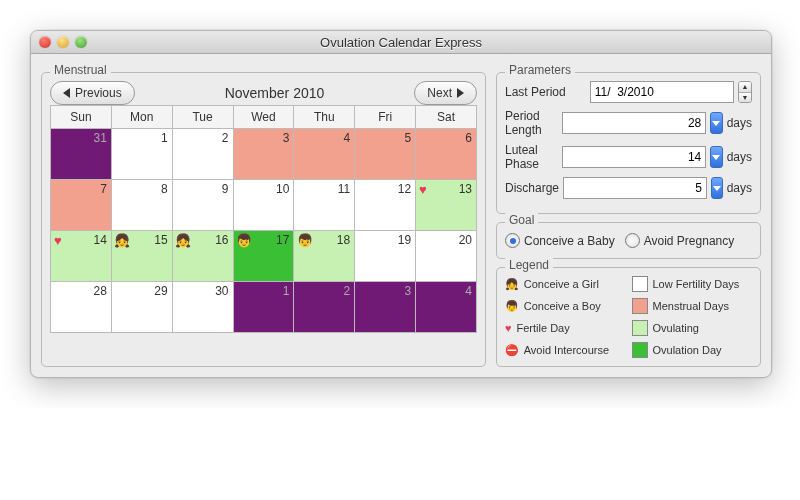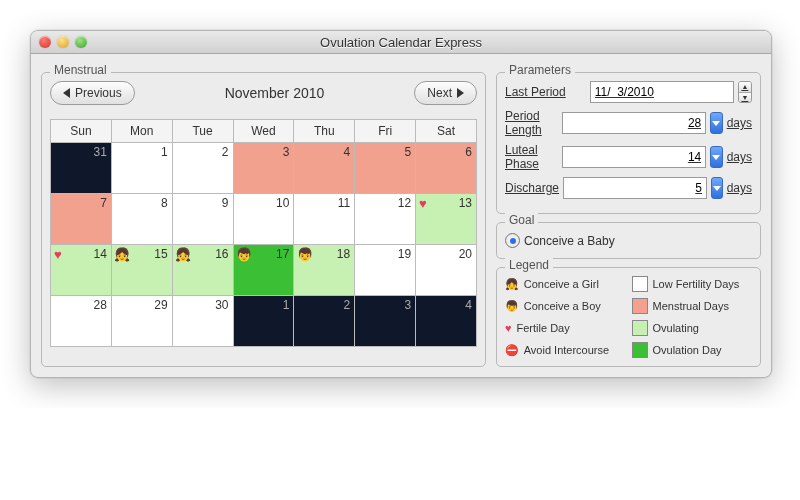"Previous" .cal-nav { margin-bottom: 14px -> 0 }
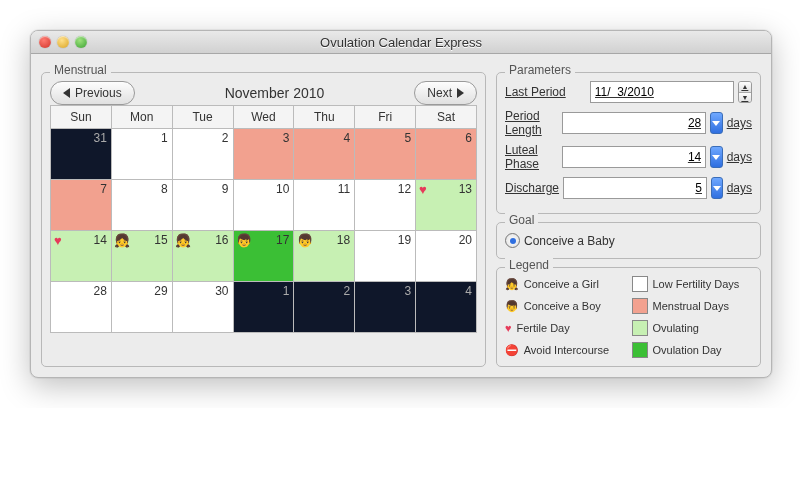"Last Period" .param-row { text-decoration: underline -> none }
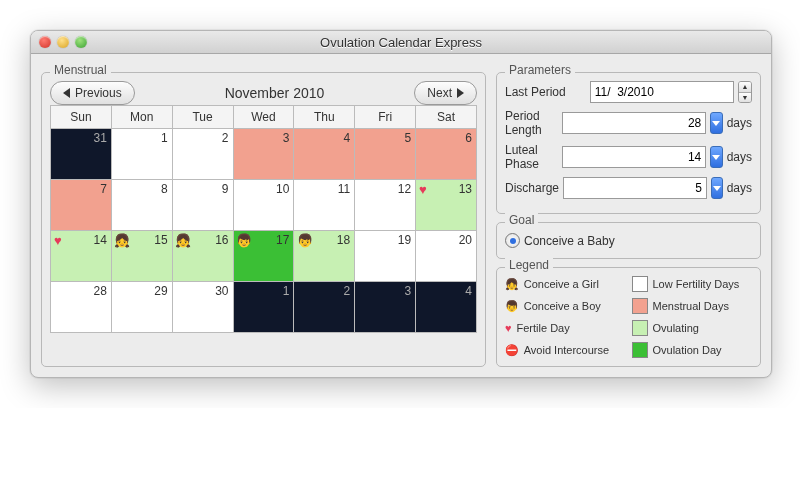"31" td.outside { background: #0f172a -> #701a75 }
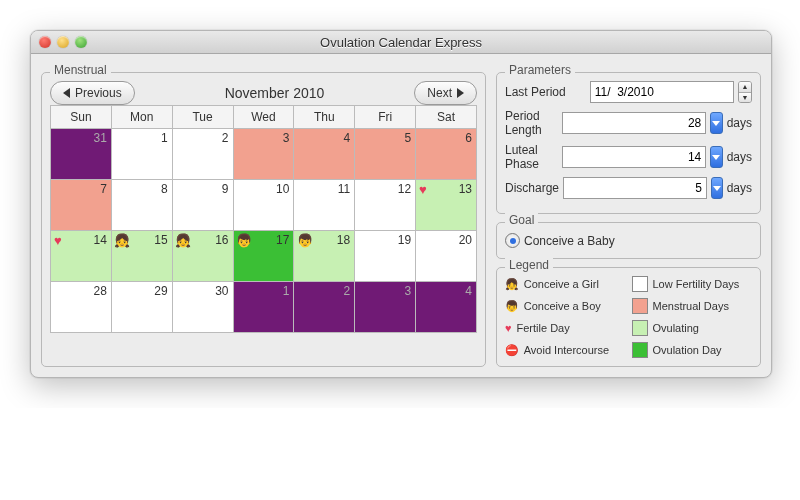"Avoid Pregnancy" div.radio { html: none -> <div> <span></span> <span>Avoid Pregnancy</span> </div> }
